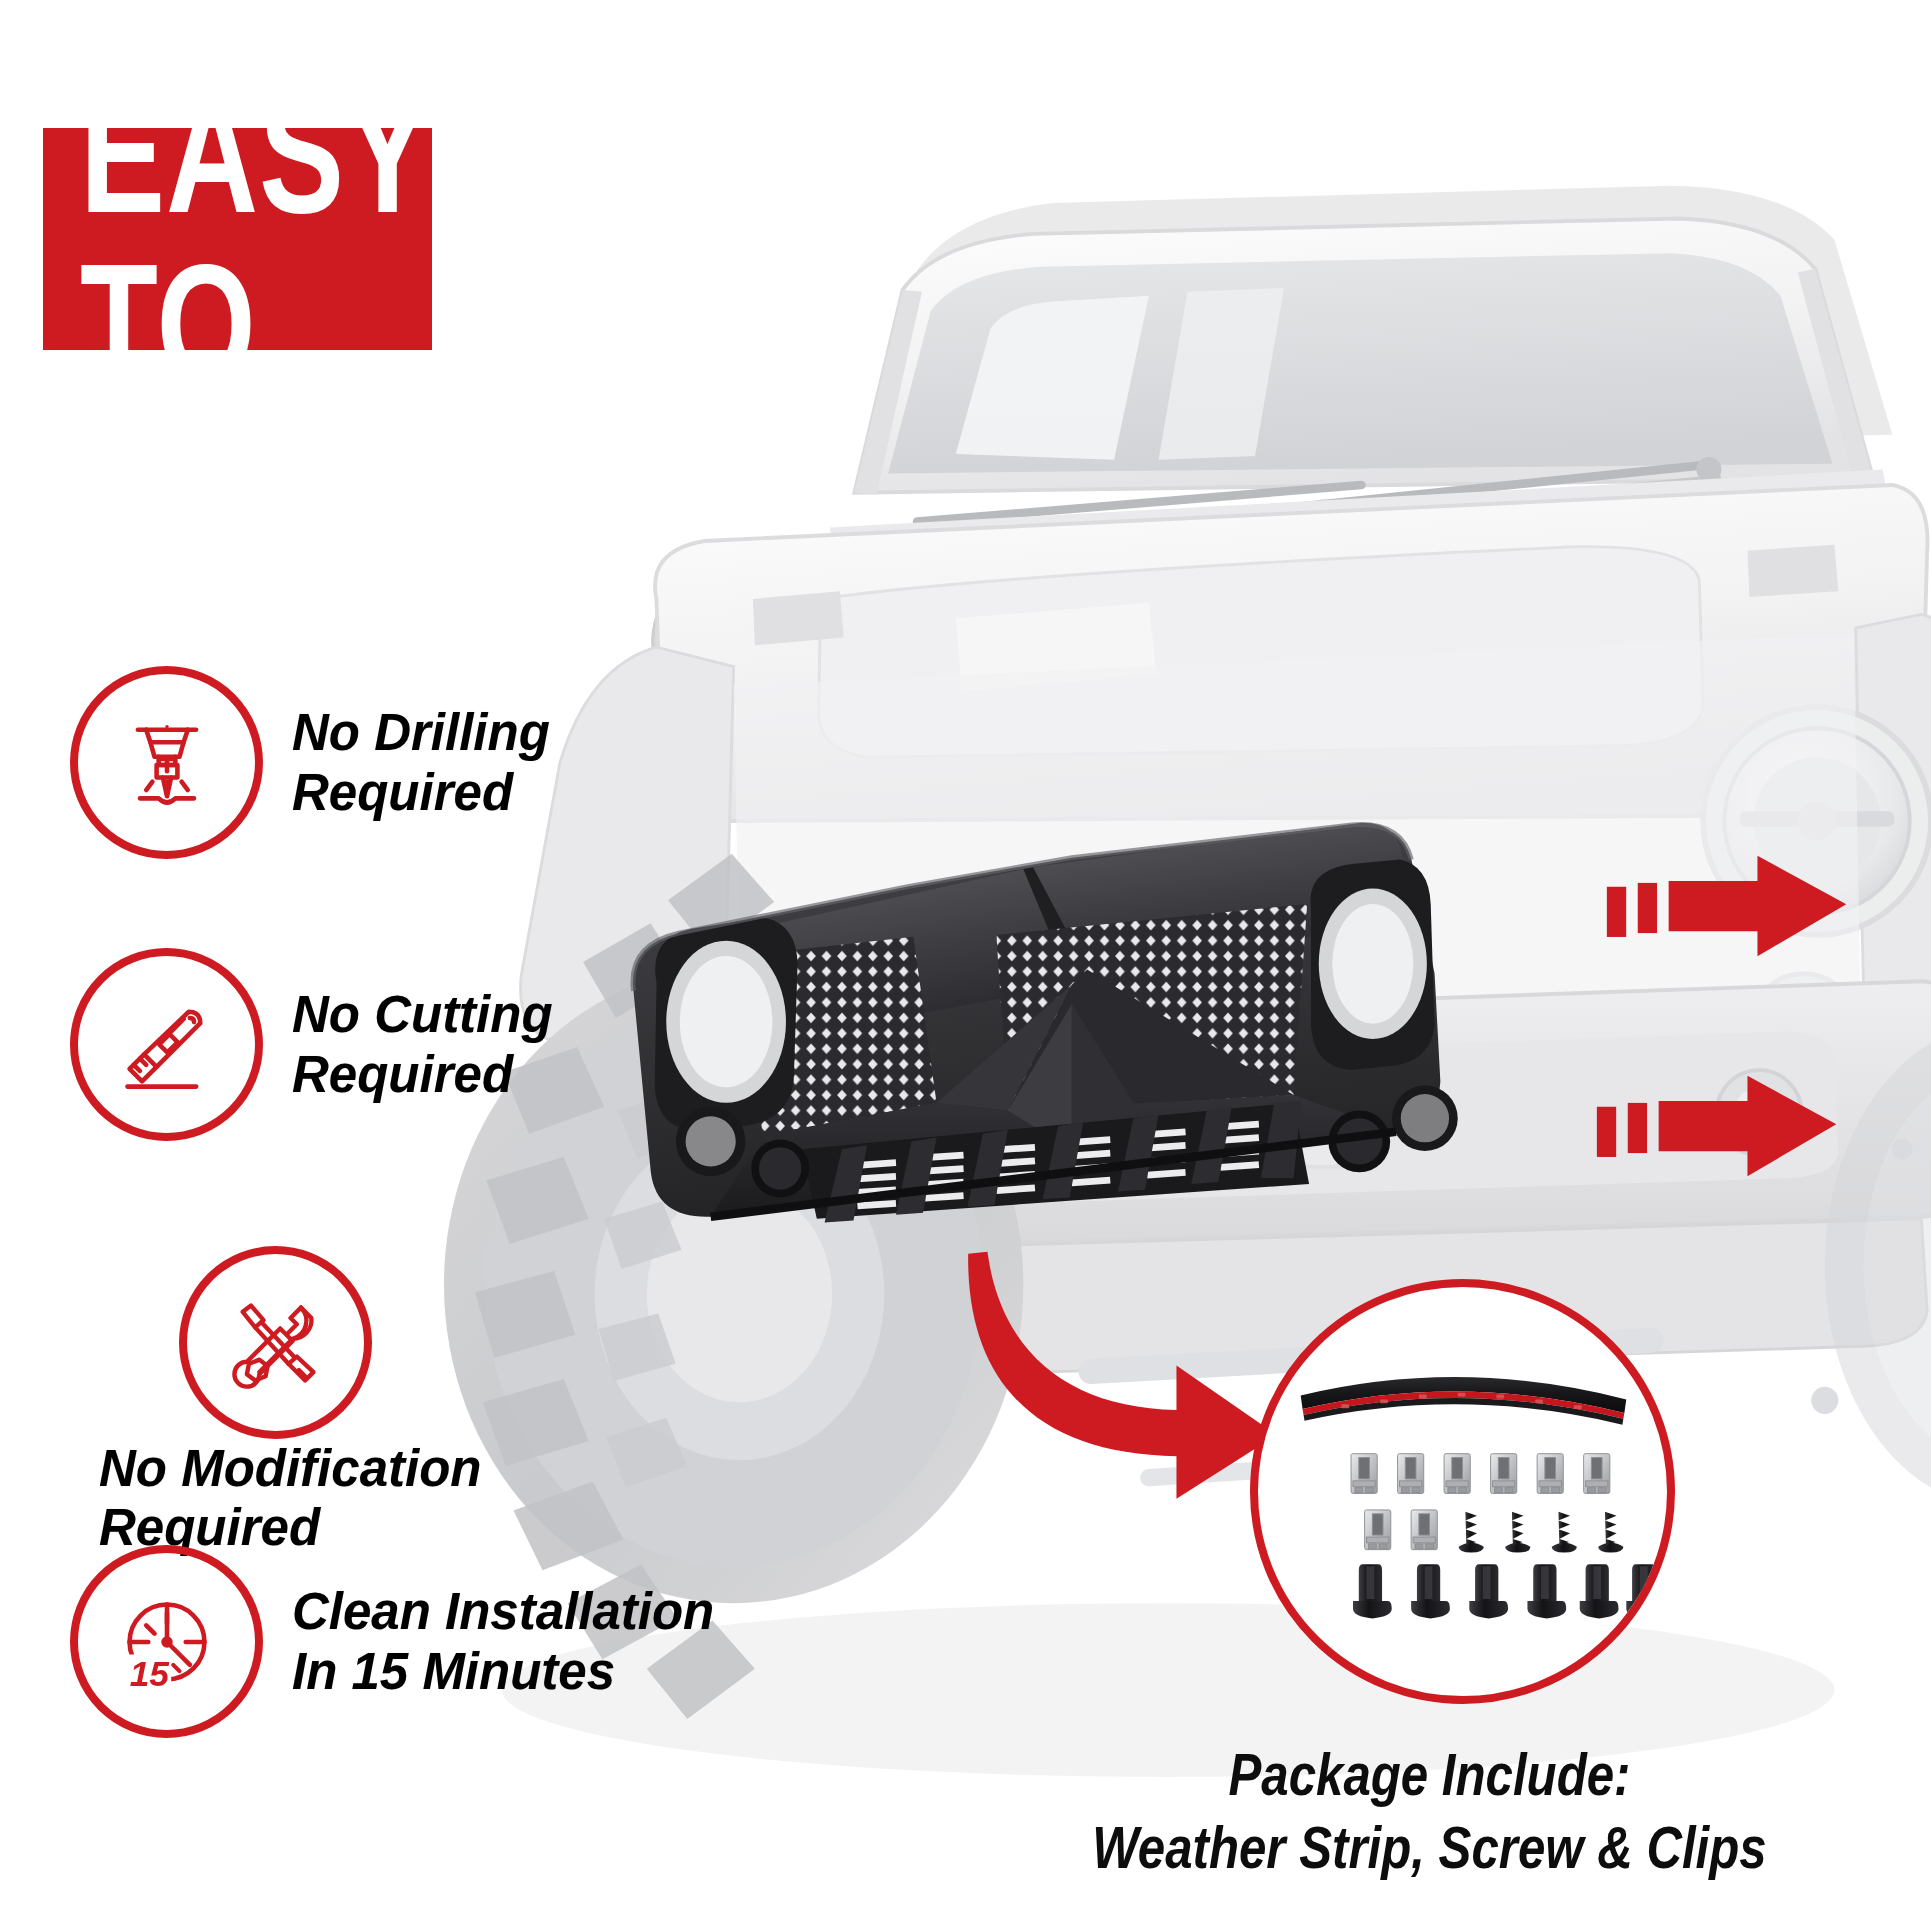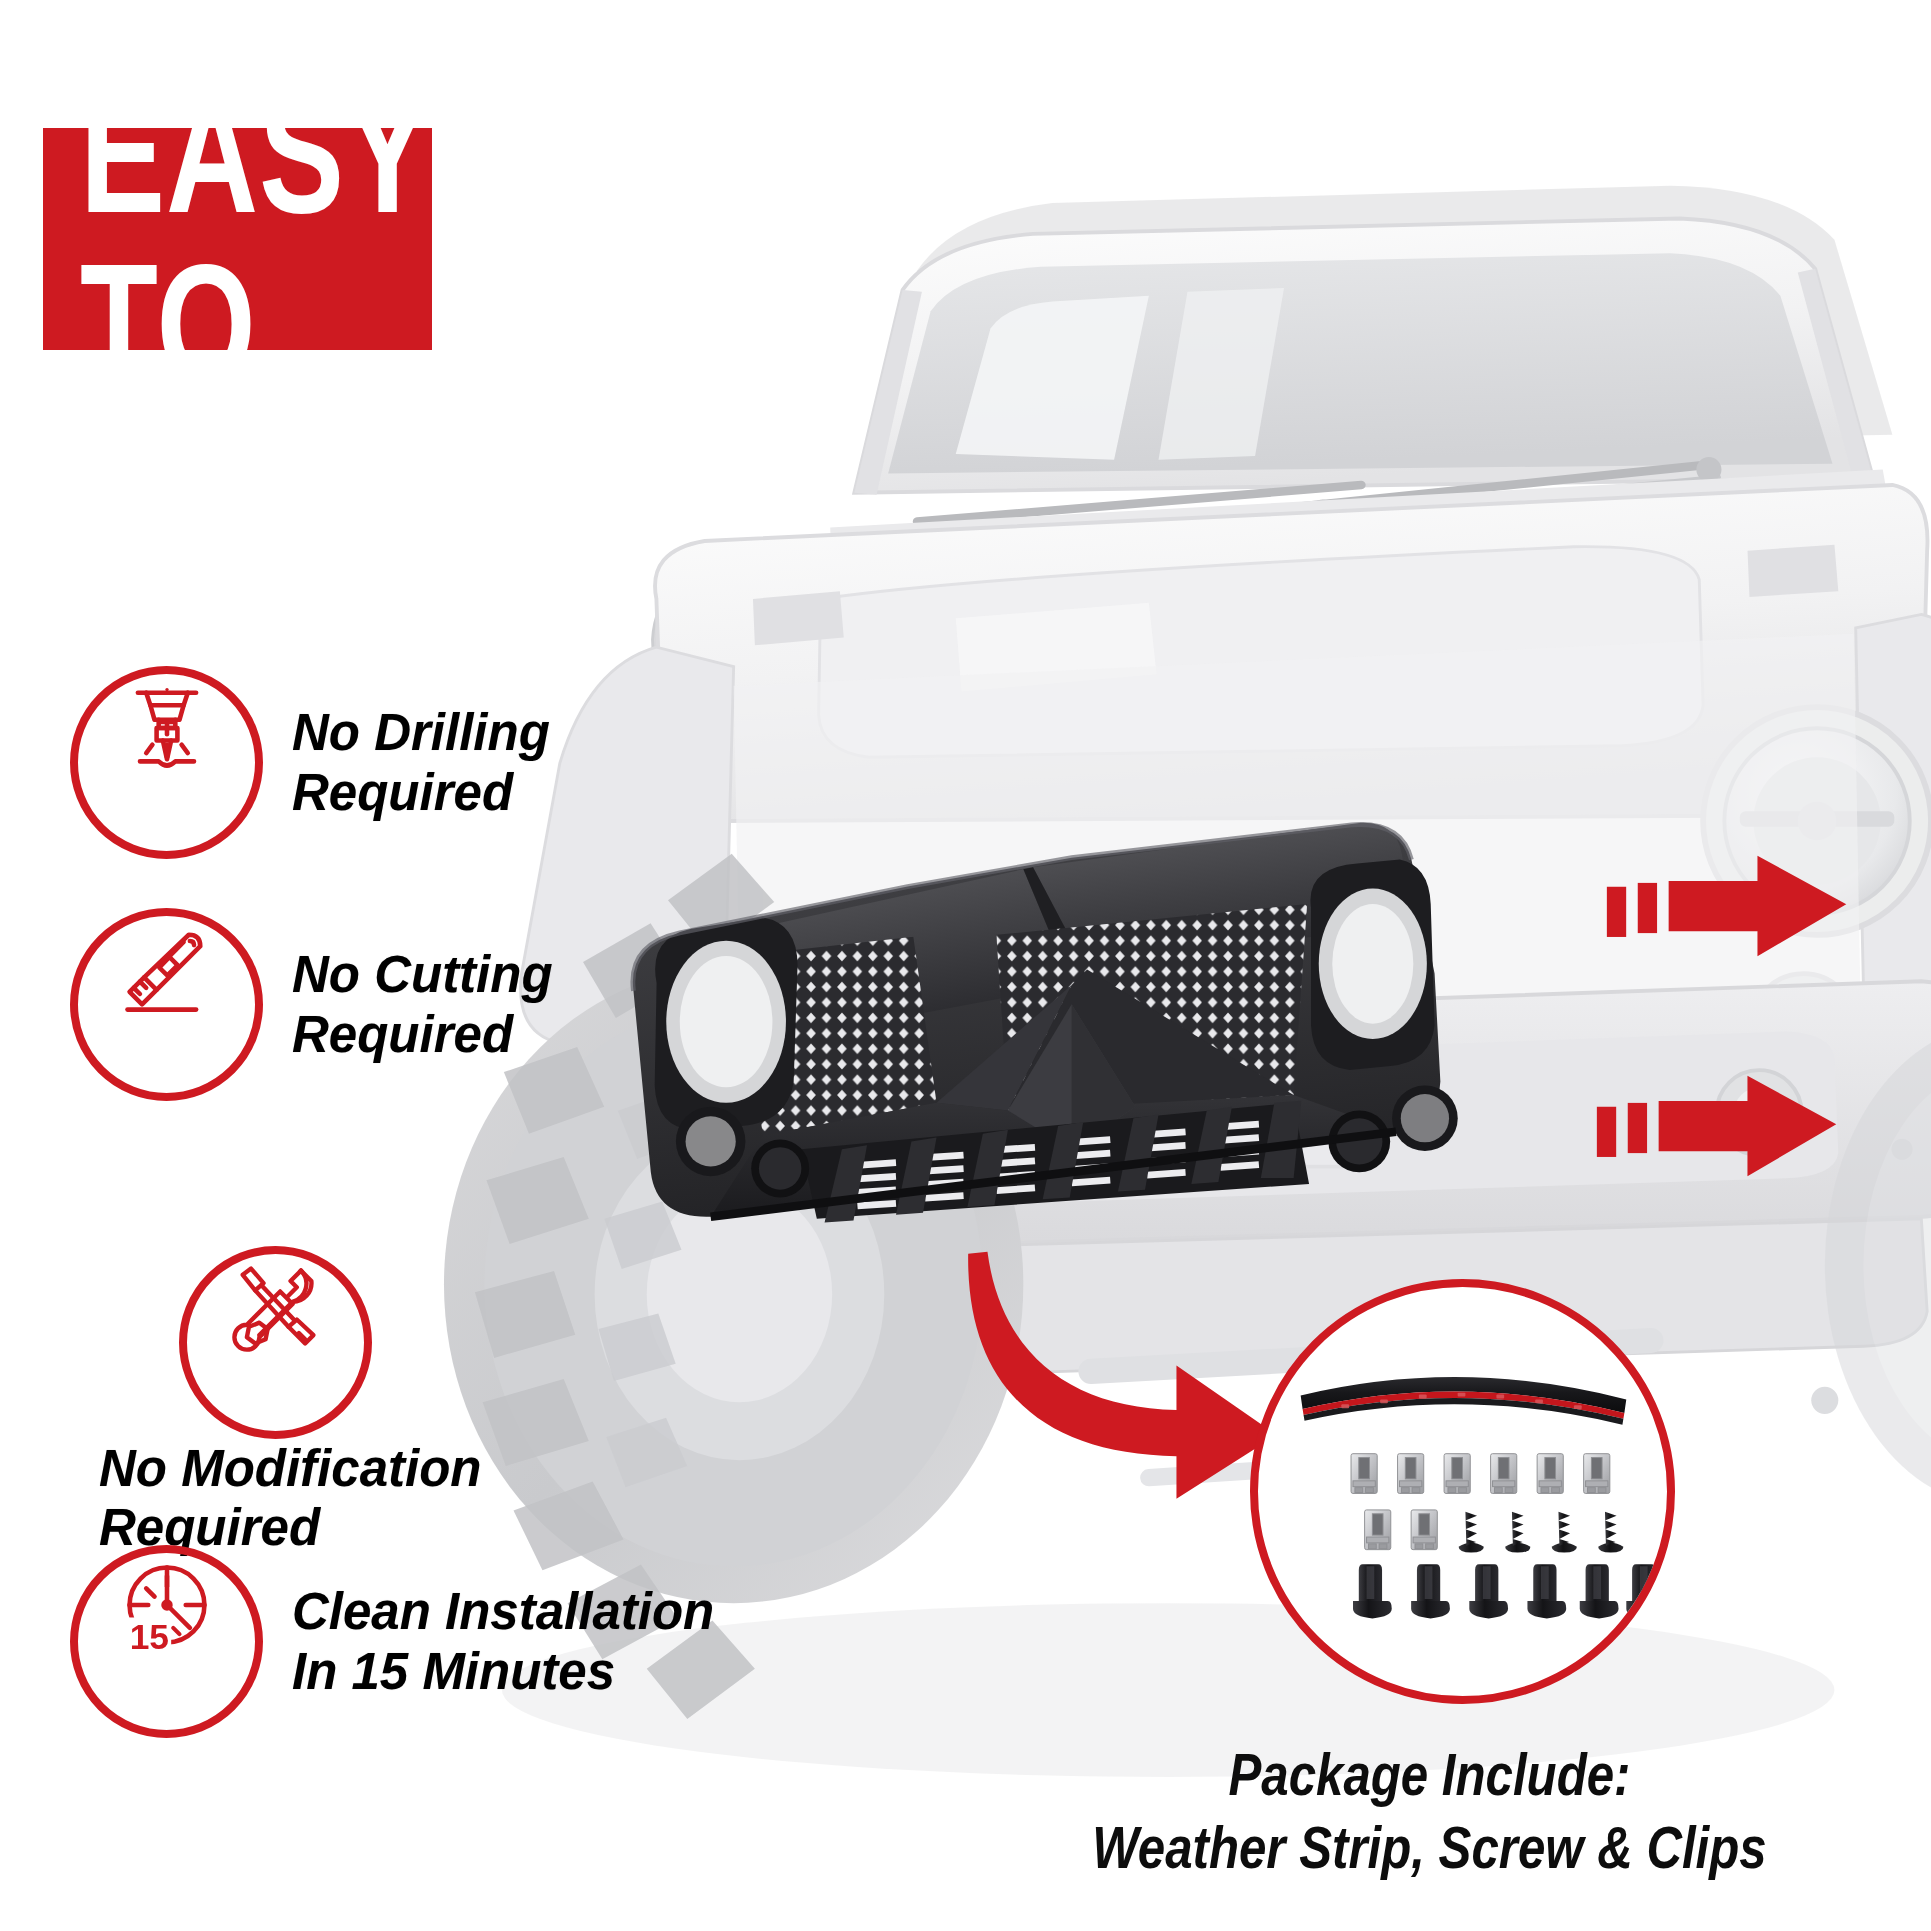"No Cutting" #feature-1 { top: 908px -> 948px }
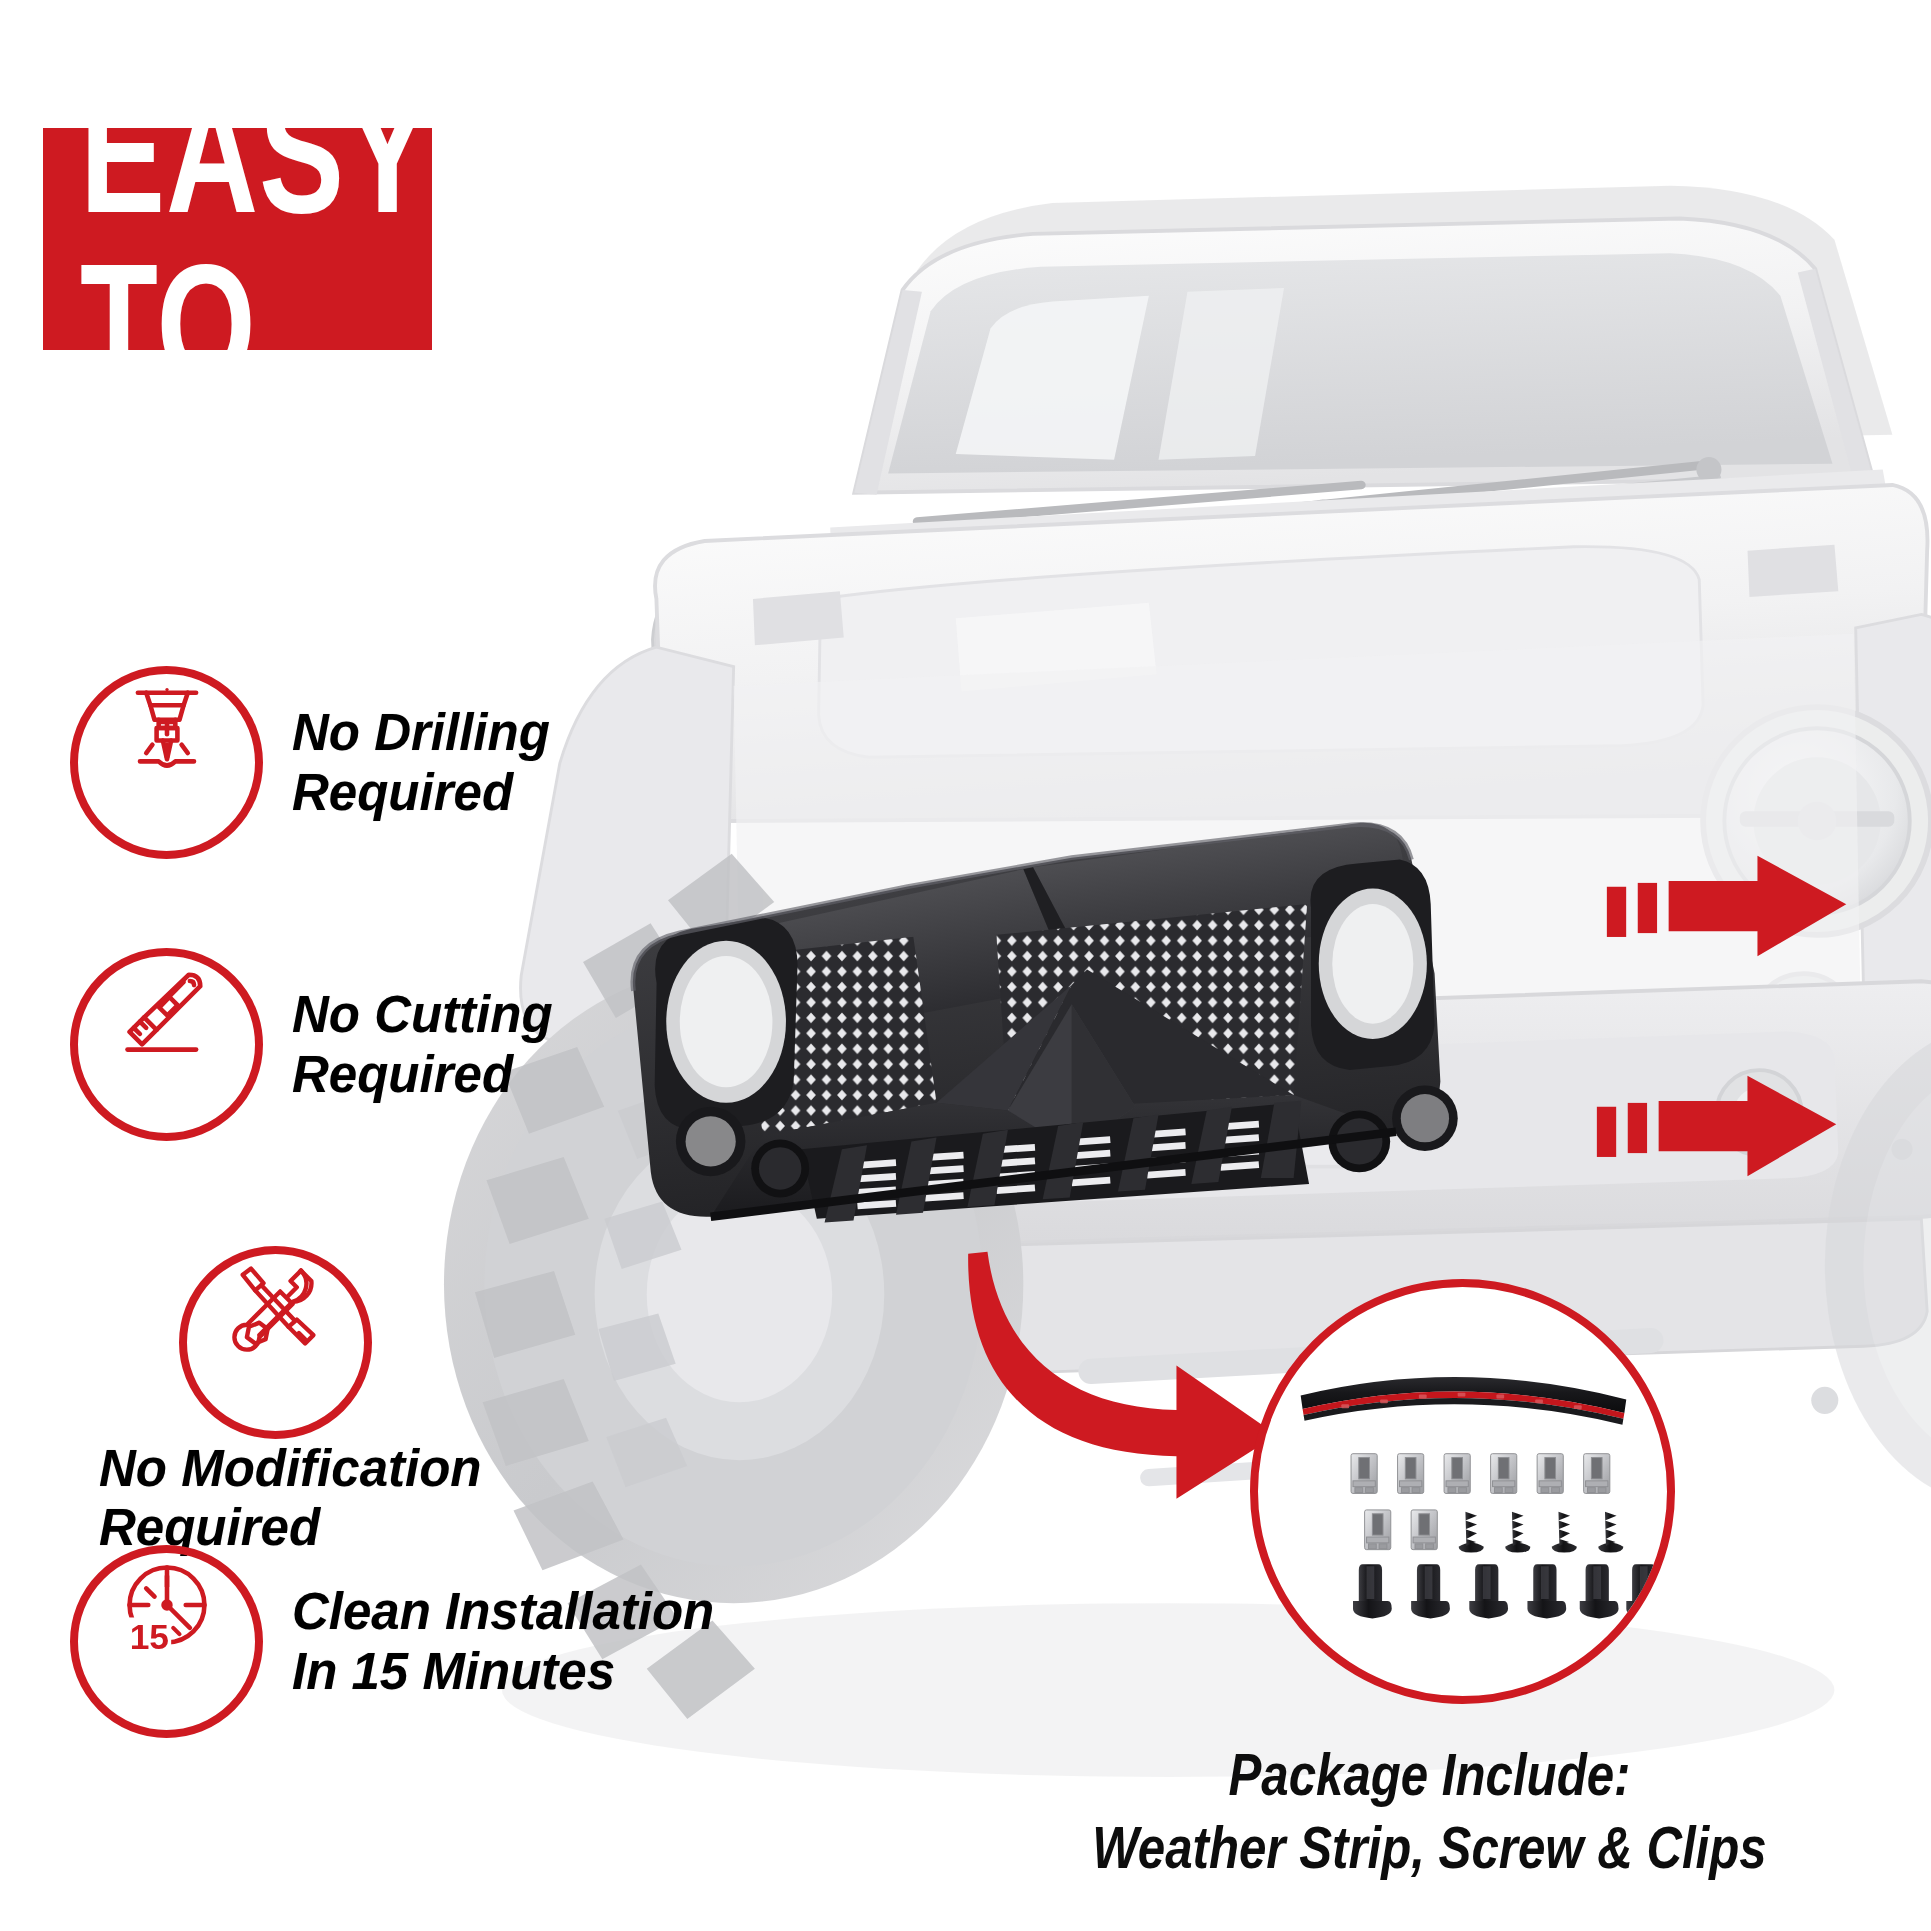"15" .feature-icon { align-items: none -> center; font-style: none -> italic }
